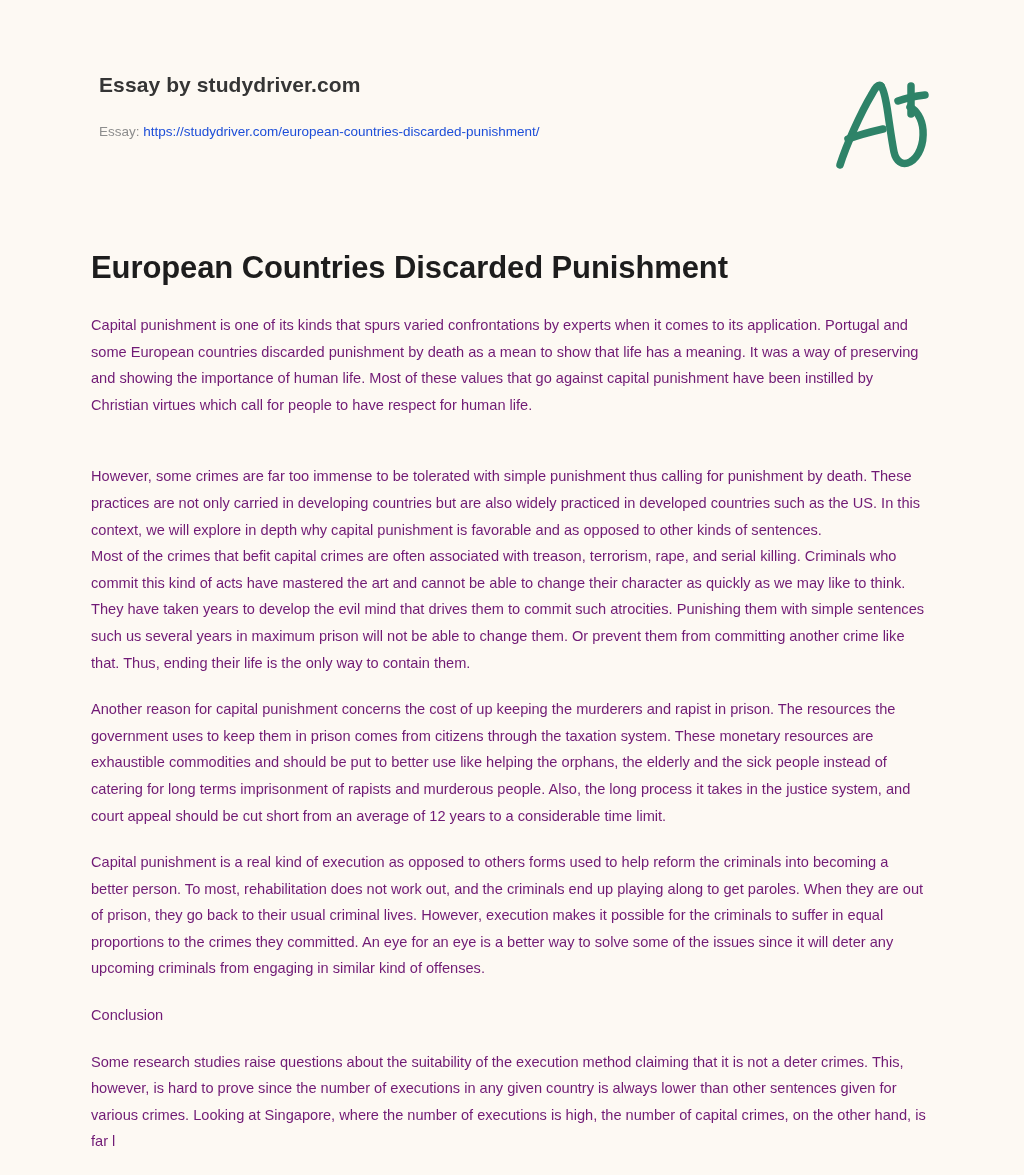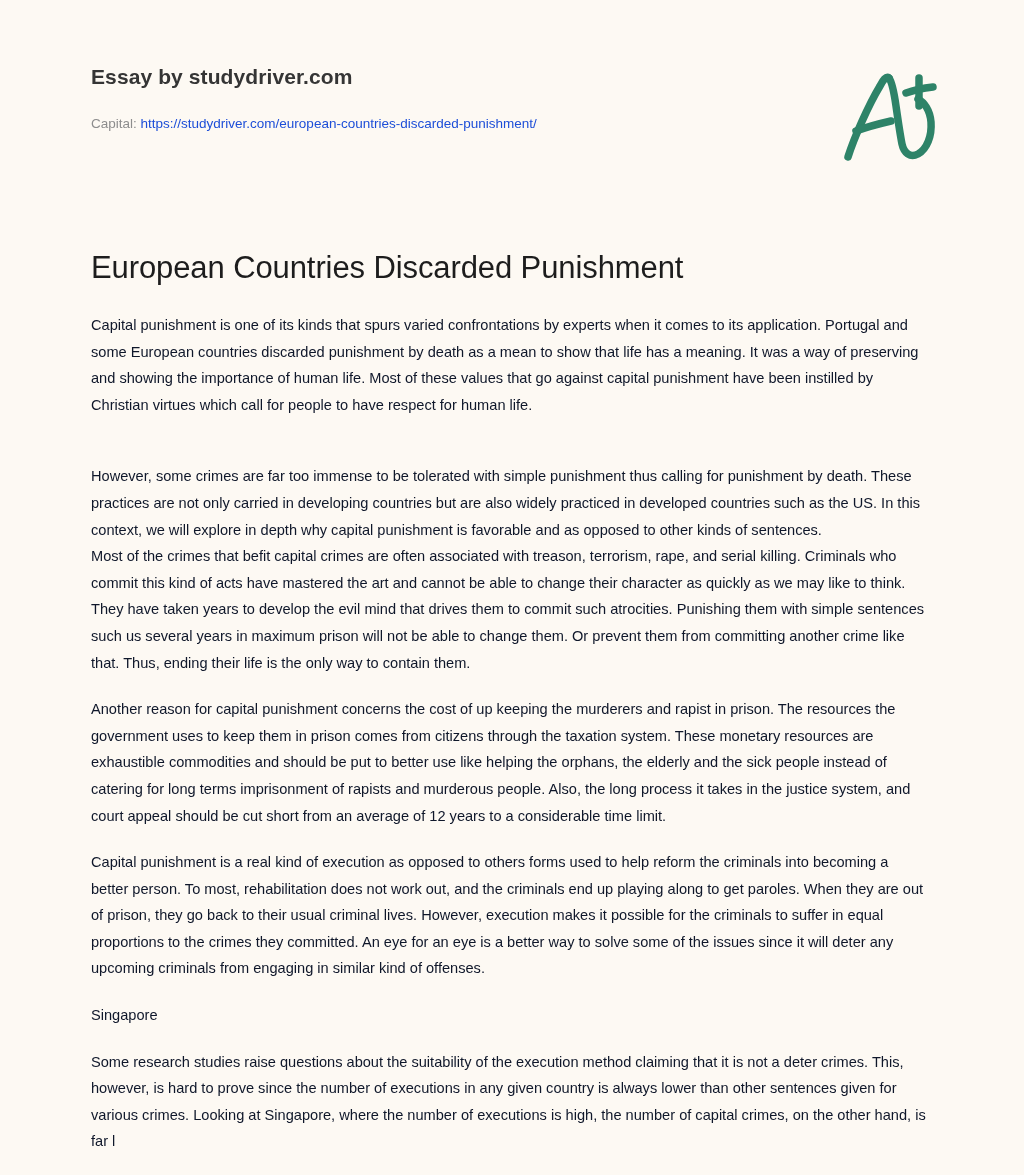"Essay by studydriver.com" .page { padding: 0 -> 8px }
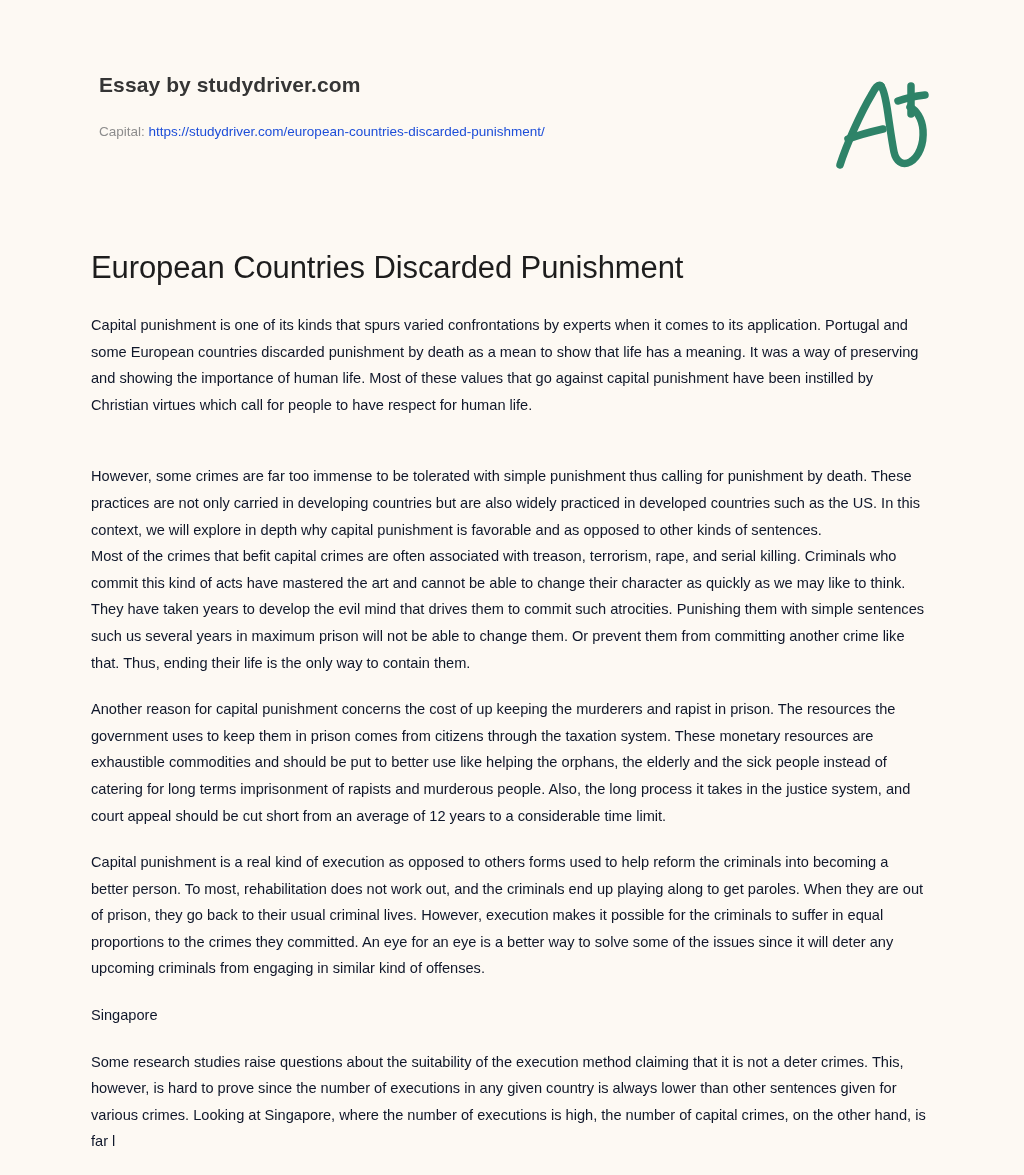"Capital:" span.source-label { text: Capital -> Essay }
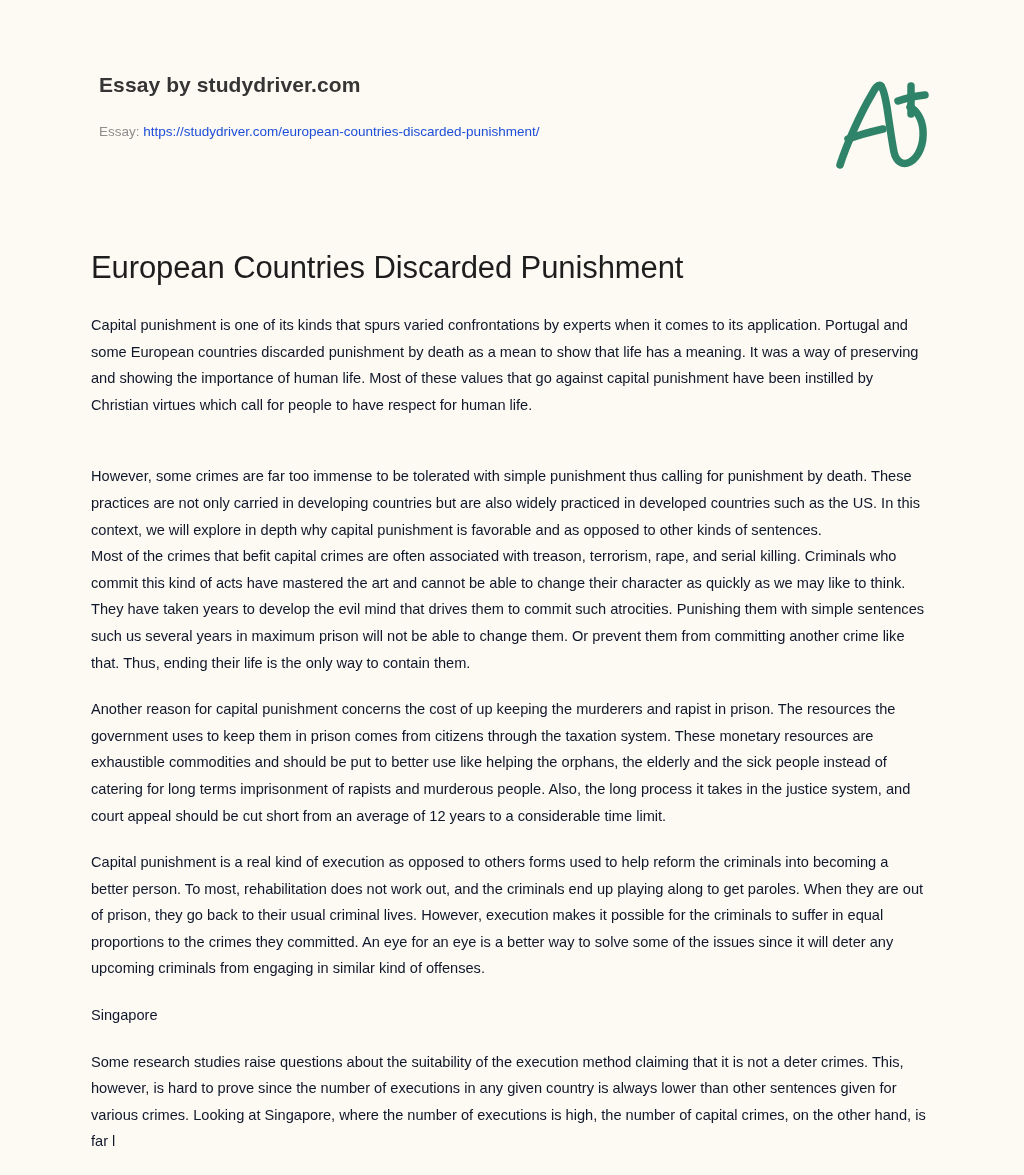"European Countries Discarded Punishment" .doc-title { font-weight: normal -> bold }
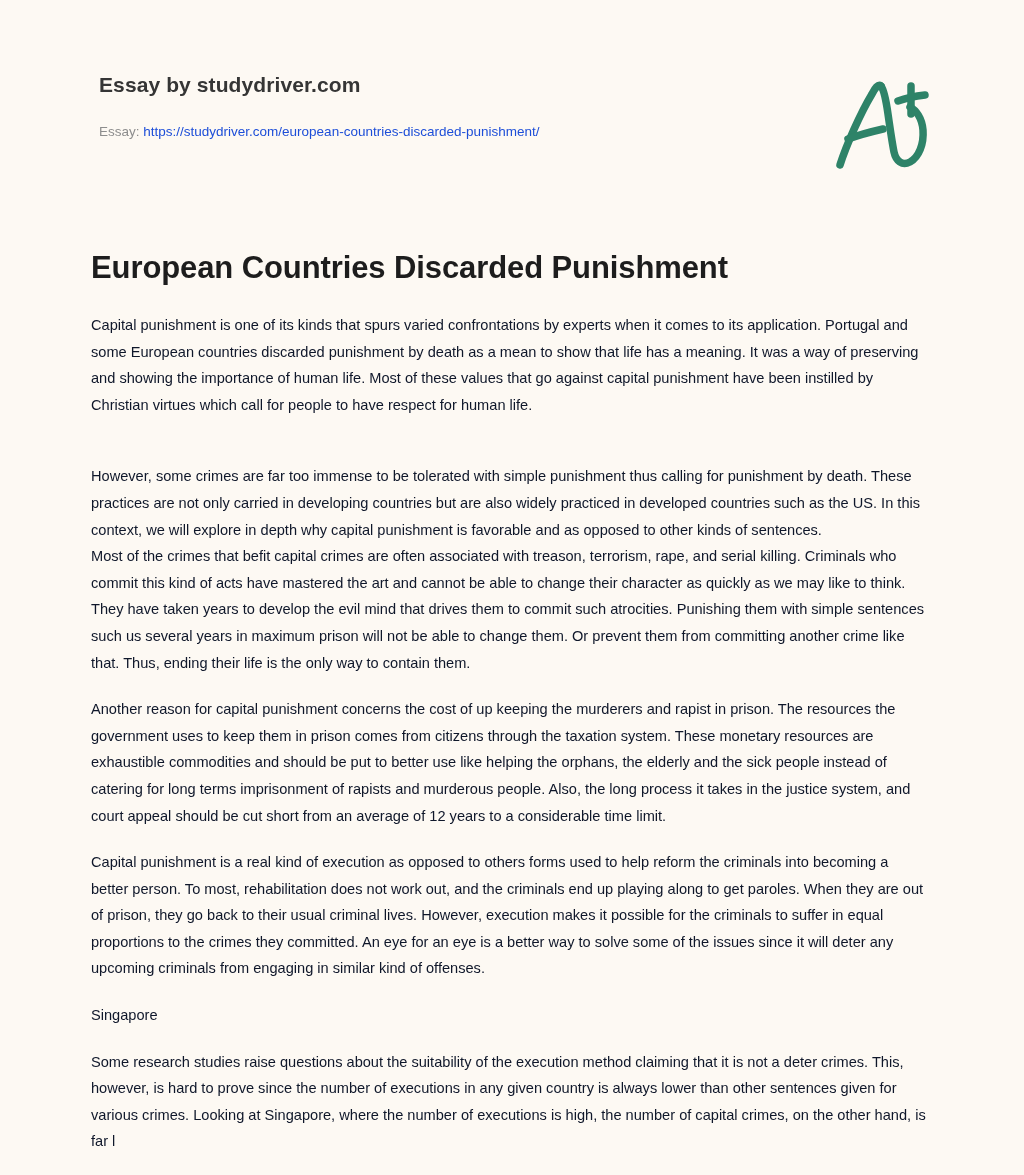"Capital punishment is one of" .body-copy { color: #0f172a -> #701a75 }
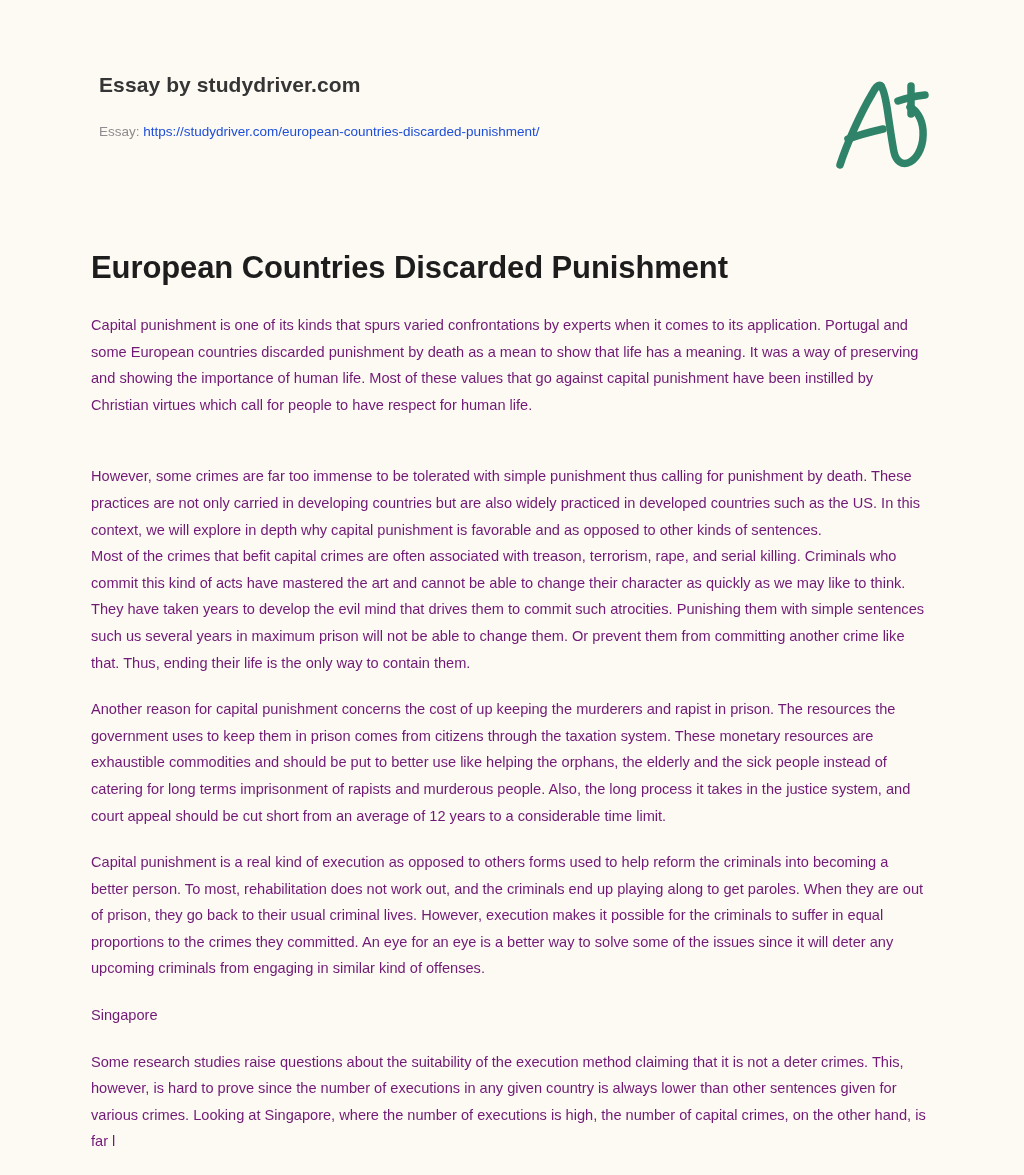"Singapore" p.section-heading { text: Singapore -> Conclusion }
